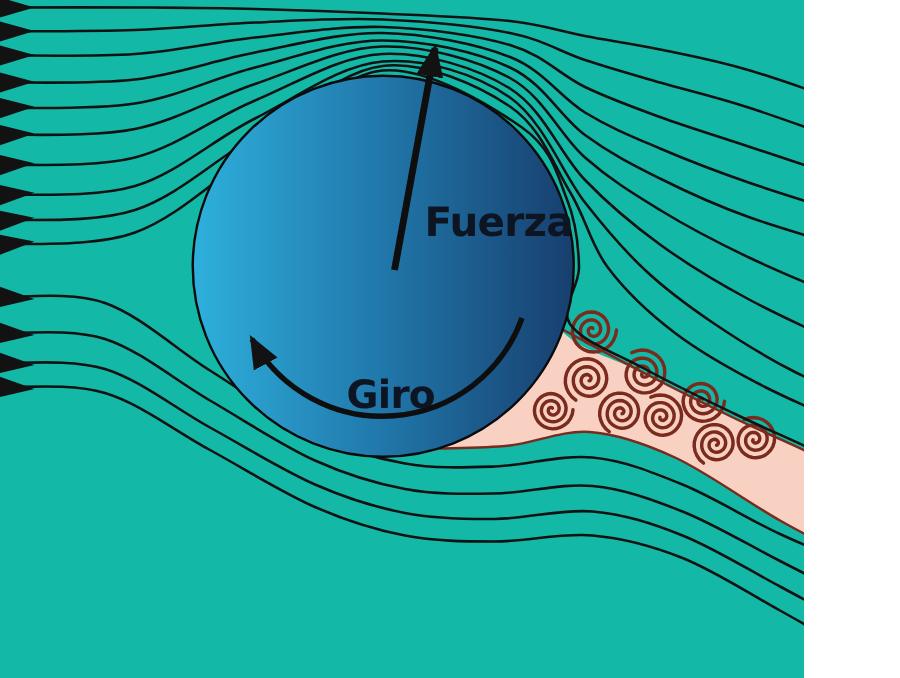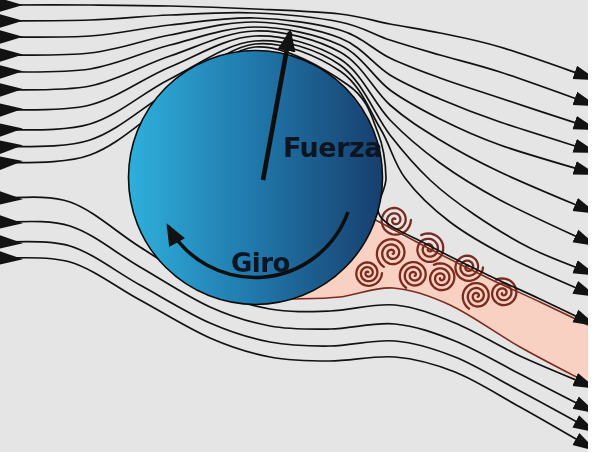"Fuerza" .stage { background: #e5e5e5 -> #14b8a6; width: 588px -> 536px }
